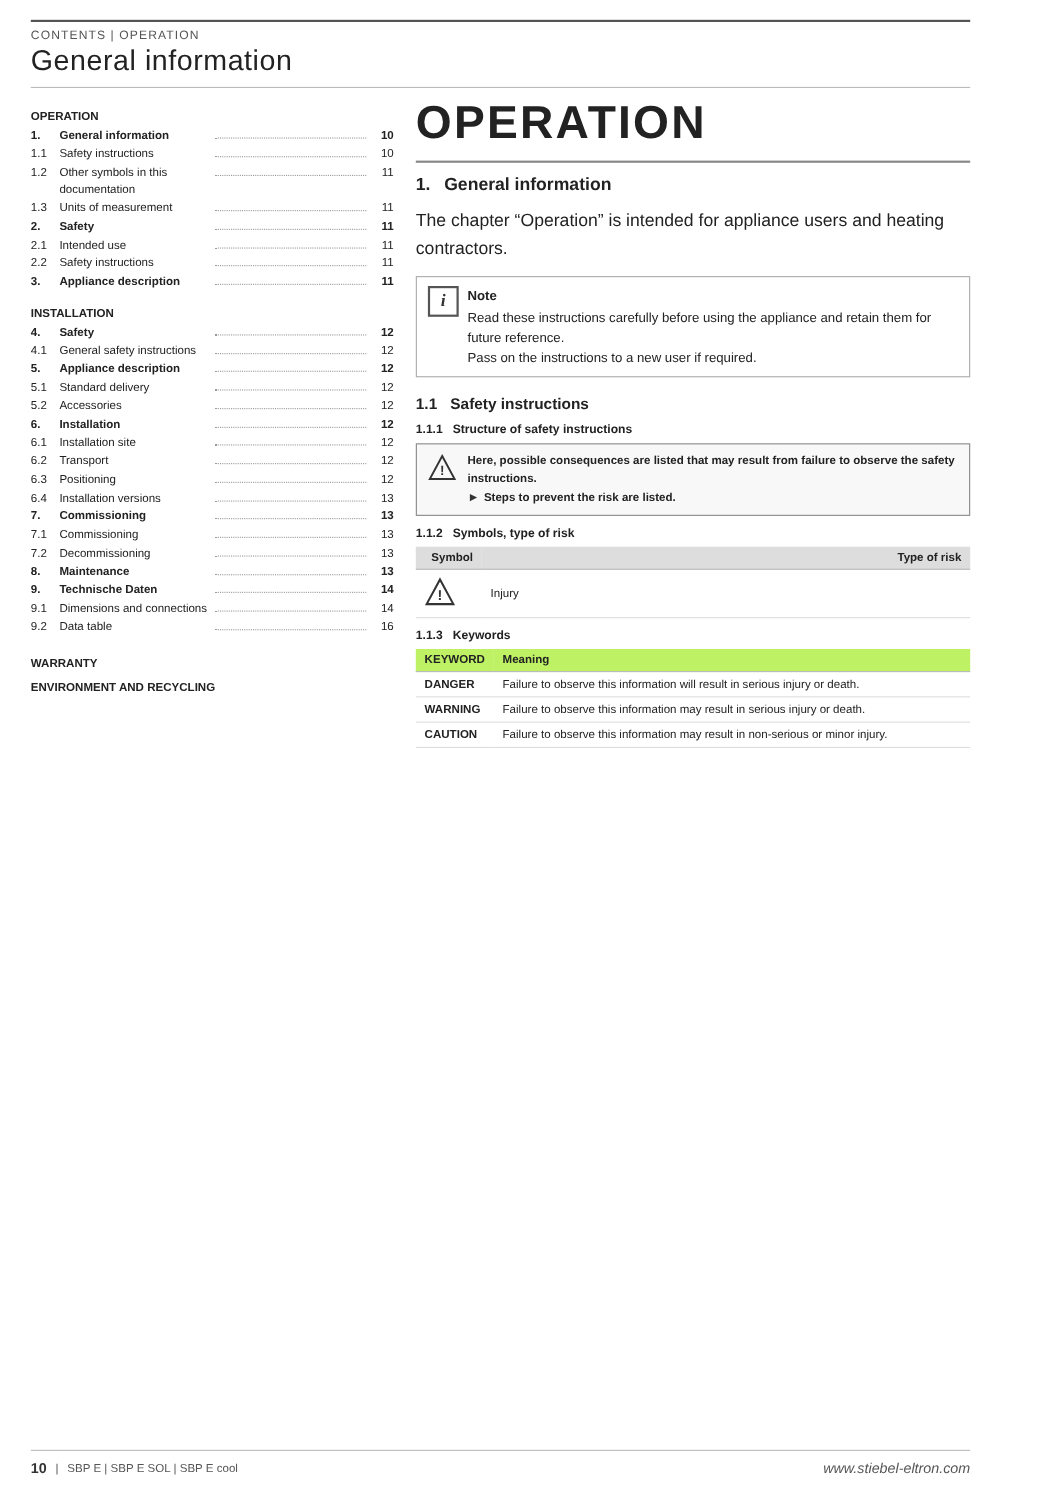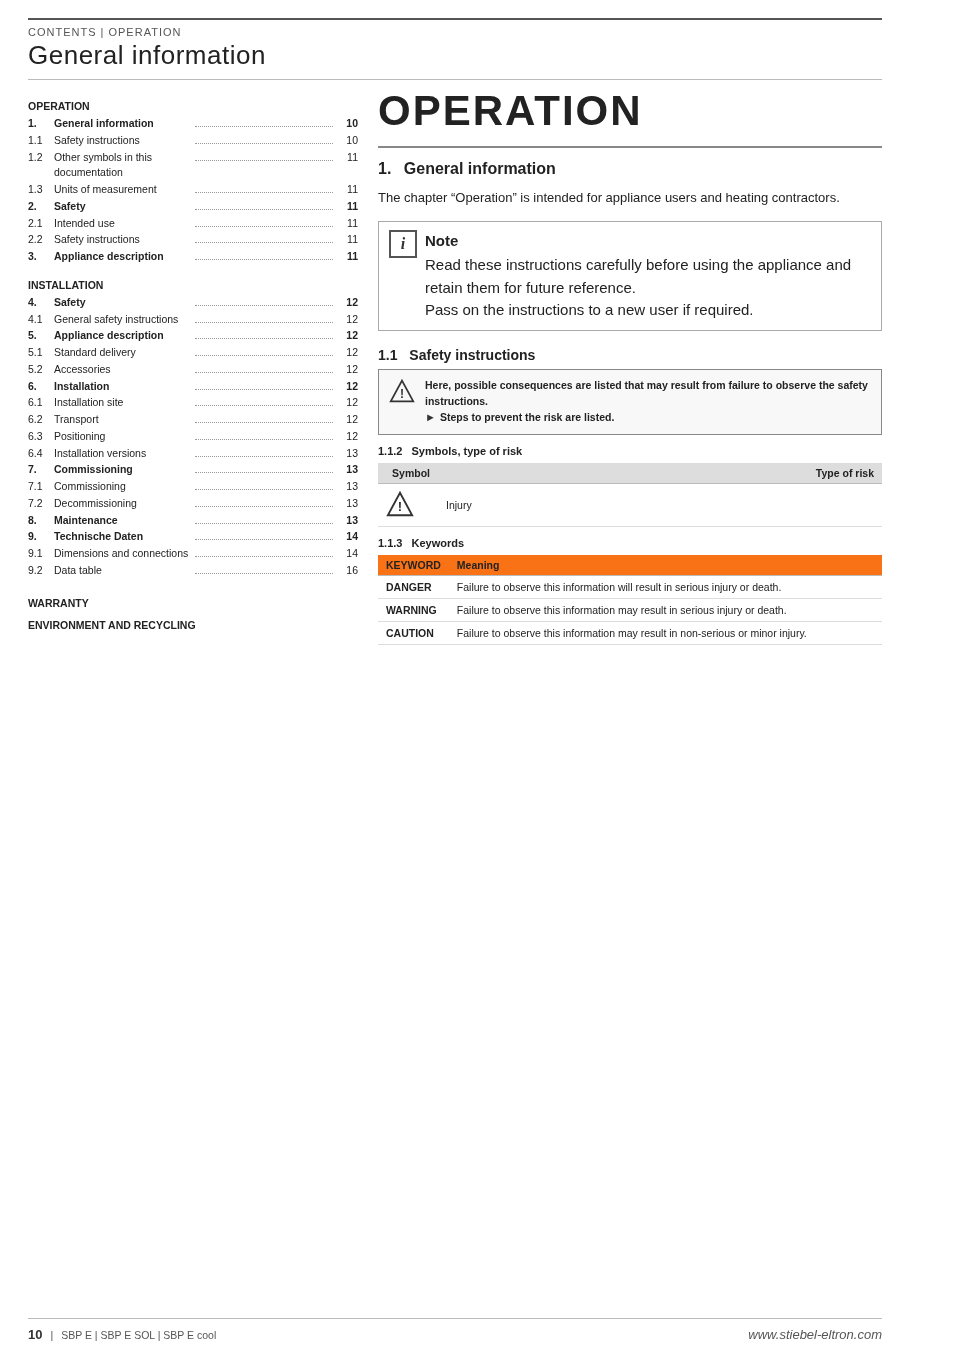"The chapter “Operation” is intended" .body-text { font-size: 13px -> 16px }
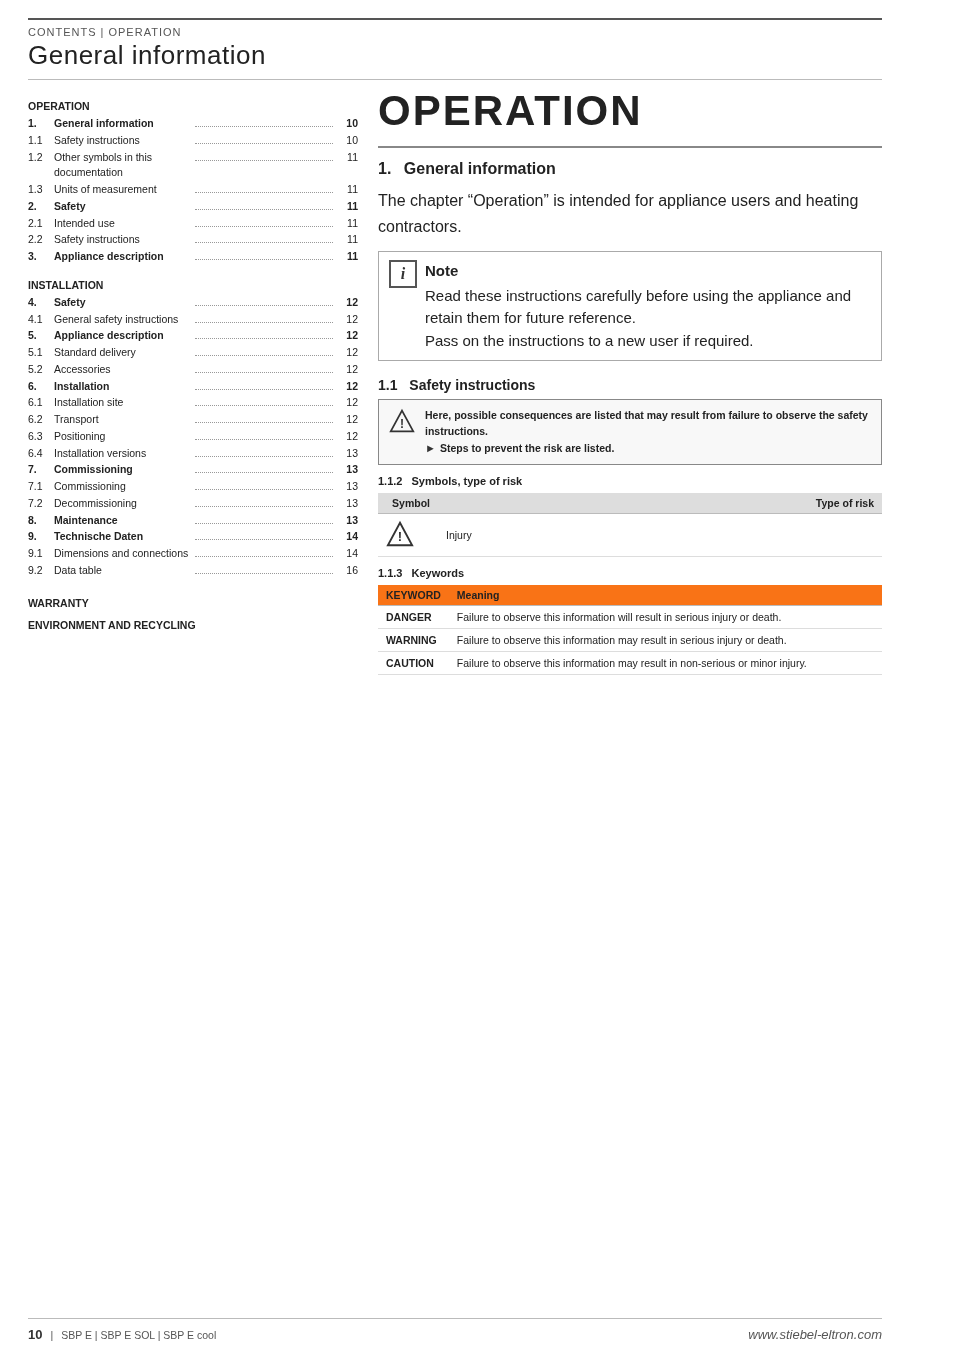"Note" .note-content { font-size: 15px -> 12px }
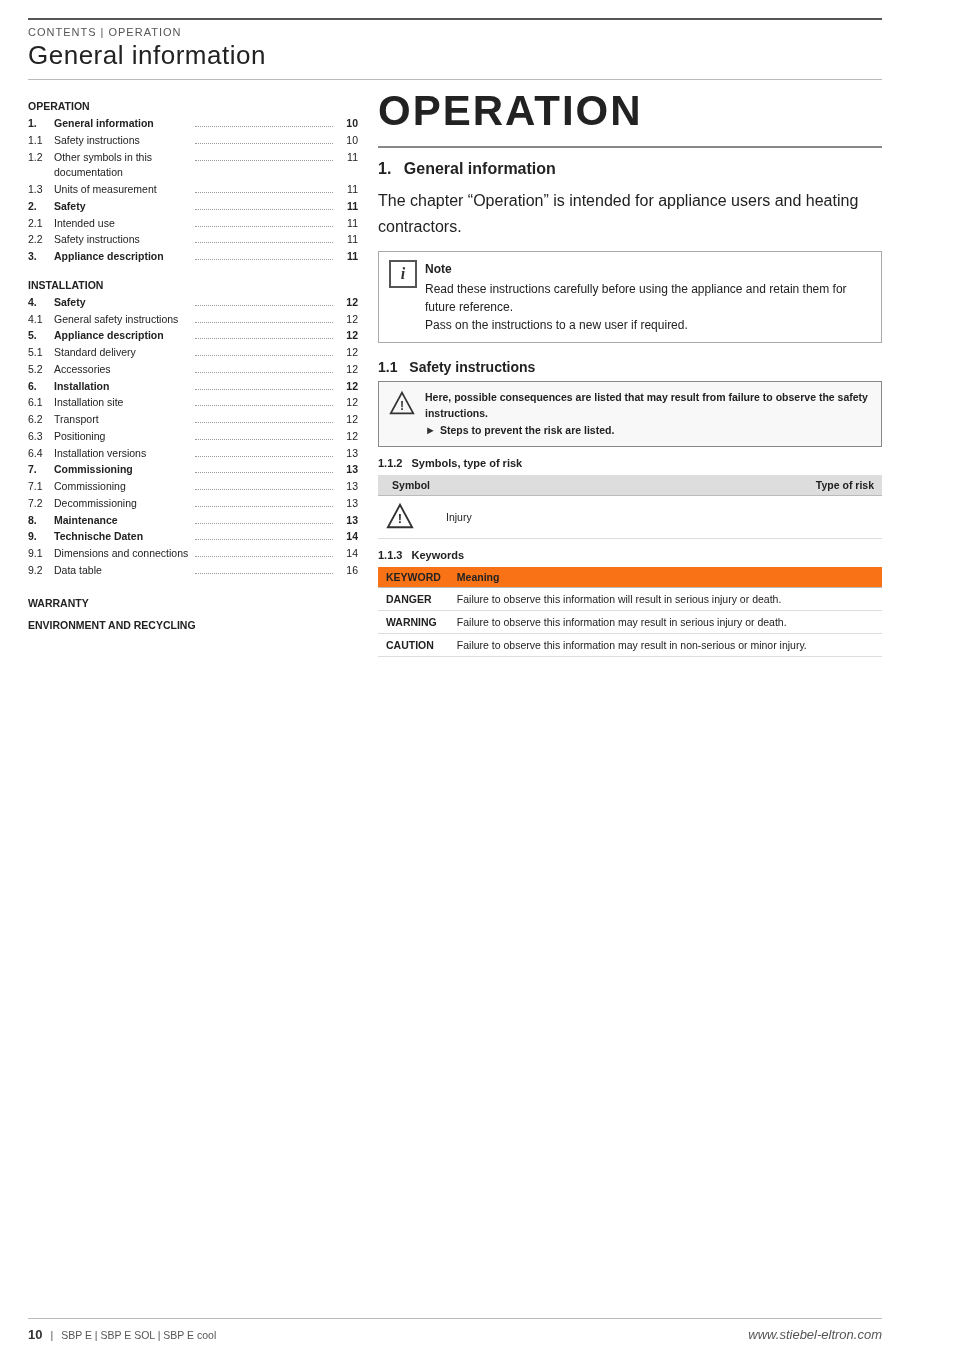"1.1.1 Structure of safety instructions" div.sub-sub-section-heading { html: none -> <div> <span>1.1.1</span> <span>Structure of safety instructions</span> </div> }
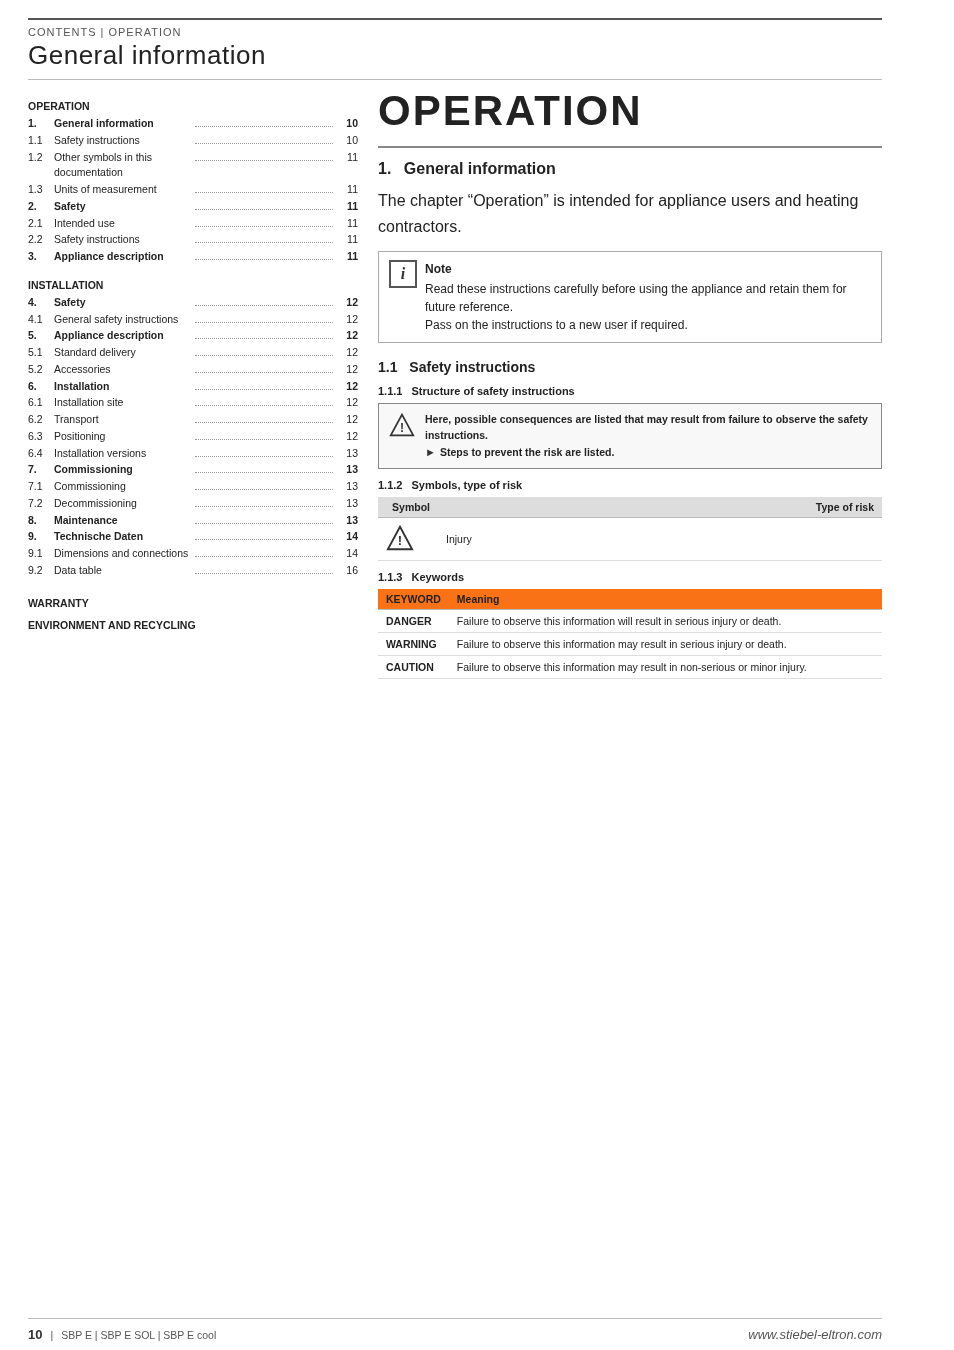"KEYWORD" .keywords-table th { background: #f97316 -> #bef264 }
